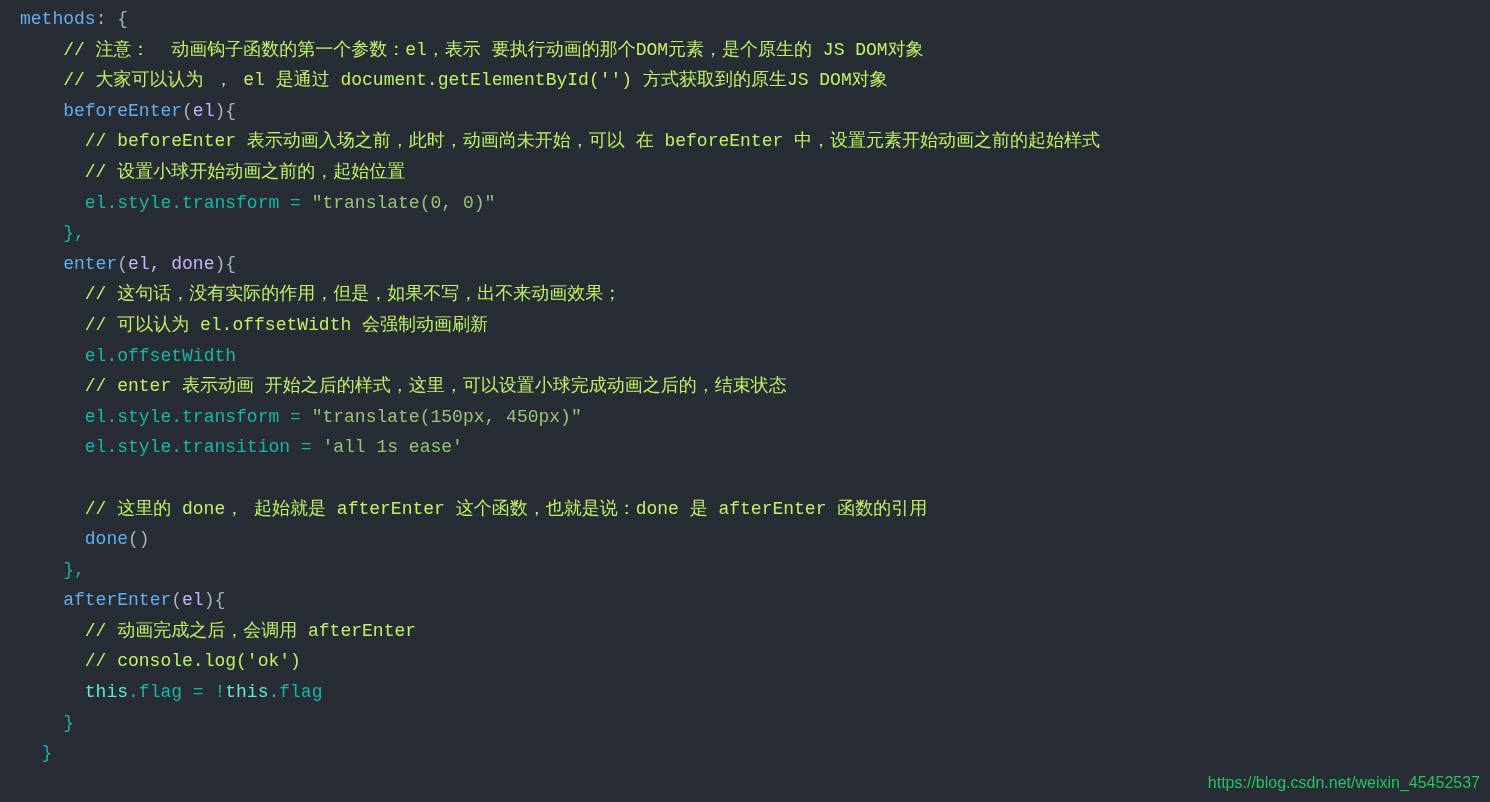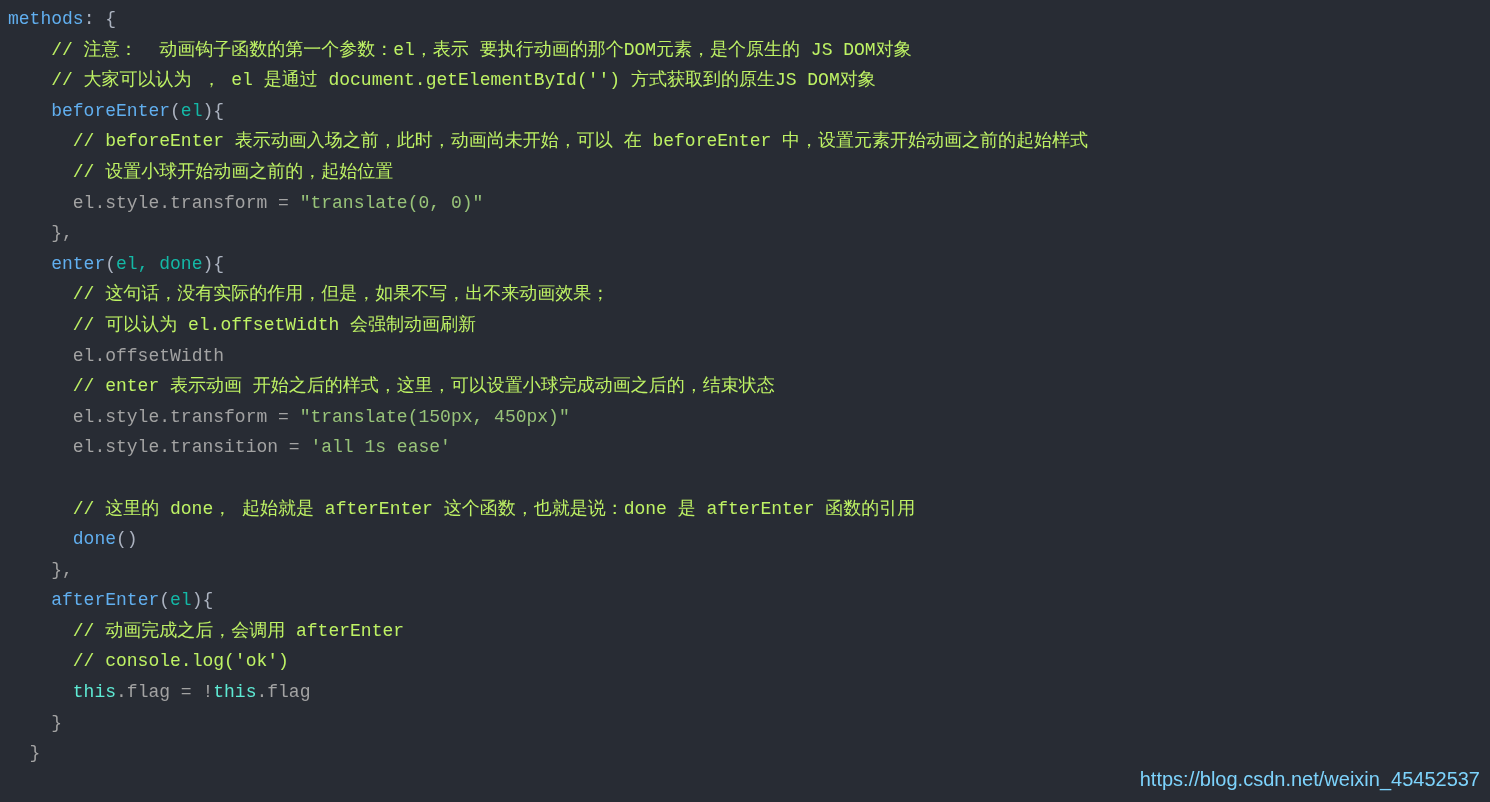"methods: {" .code-container { padding: 4px 8px -> 4px 20px }
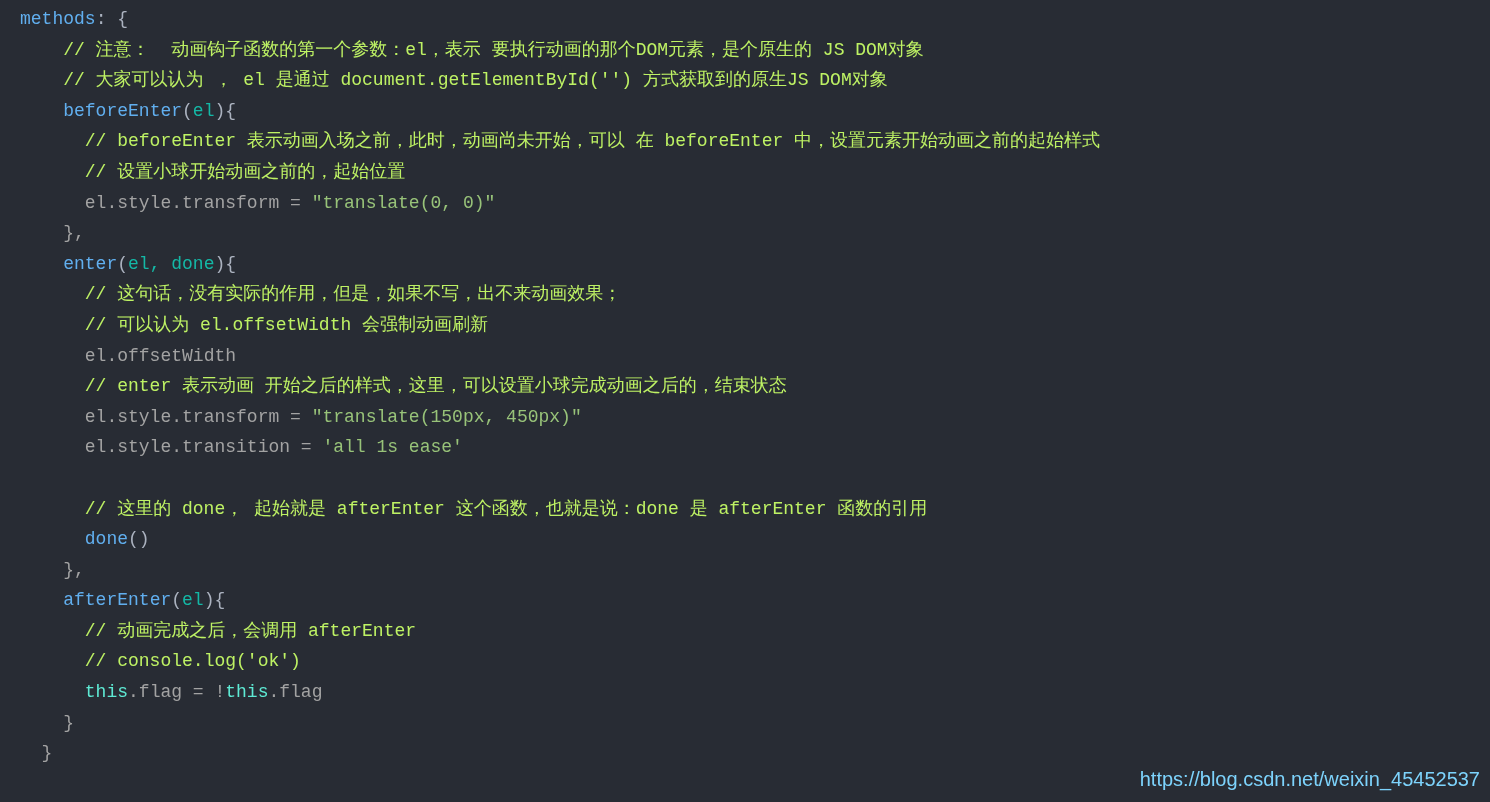"el" .param { color: #14b8a6 -> #c4b5fd }
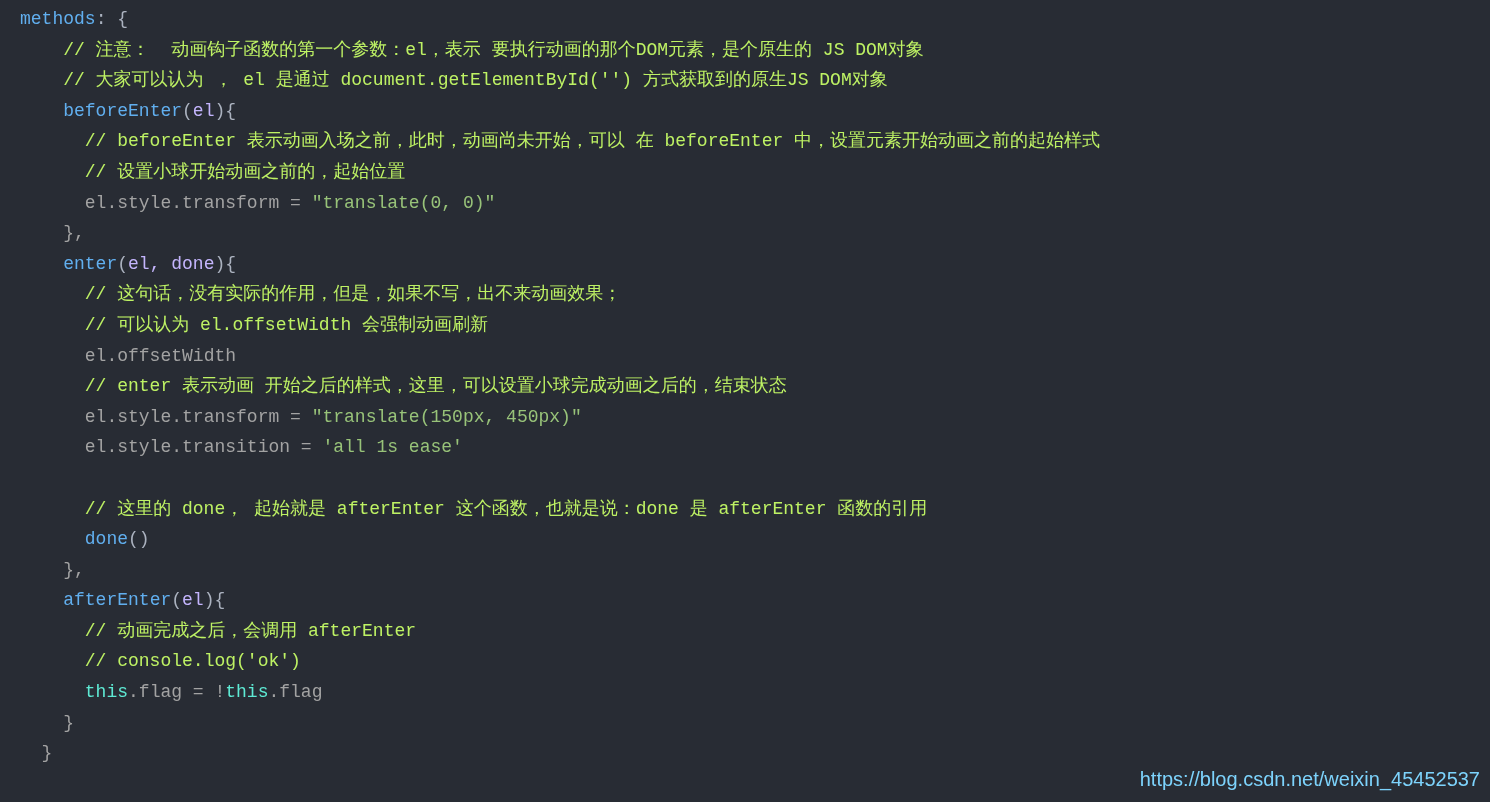"el.style.transform =" .plain { color: #a3a3a3 -> #14b8a6 }
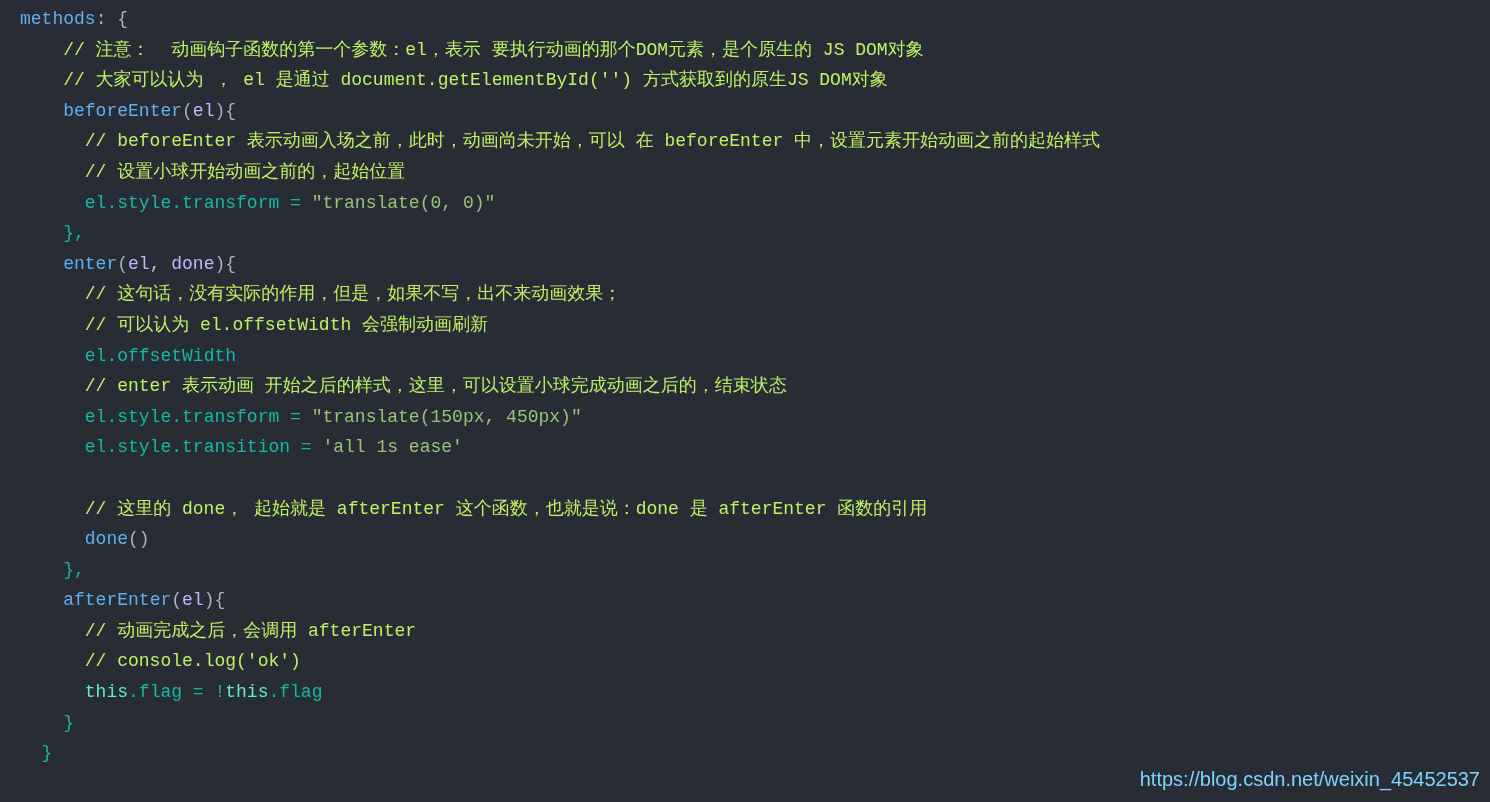"https://blog.csdn.net/weixin_45452537" .watermark { color: #7dd3fc -> #22c55e; font-size: 20px -> 16px }
